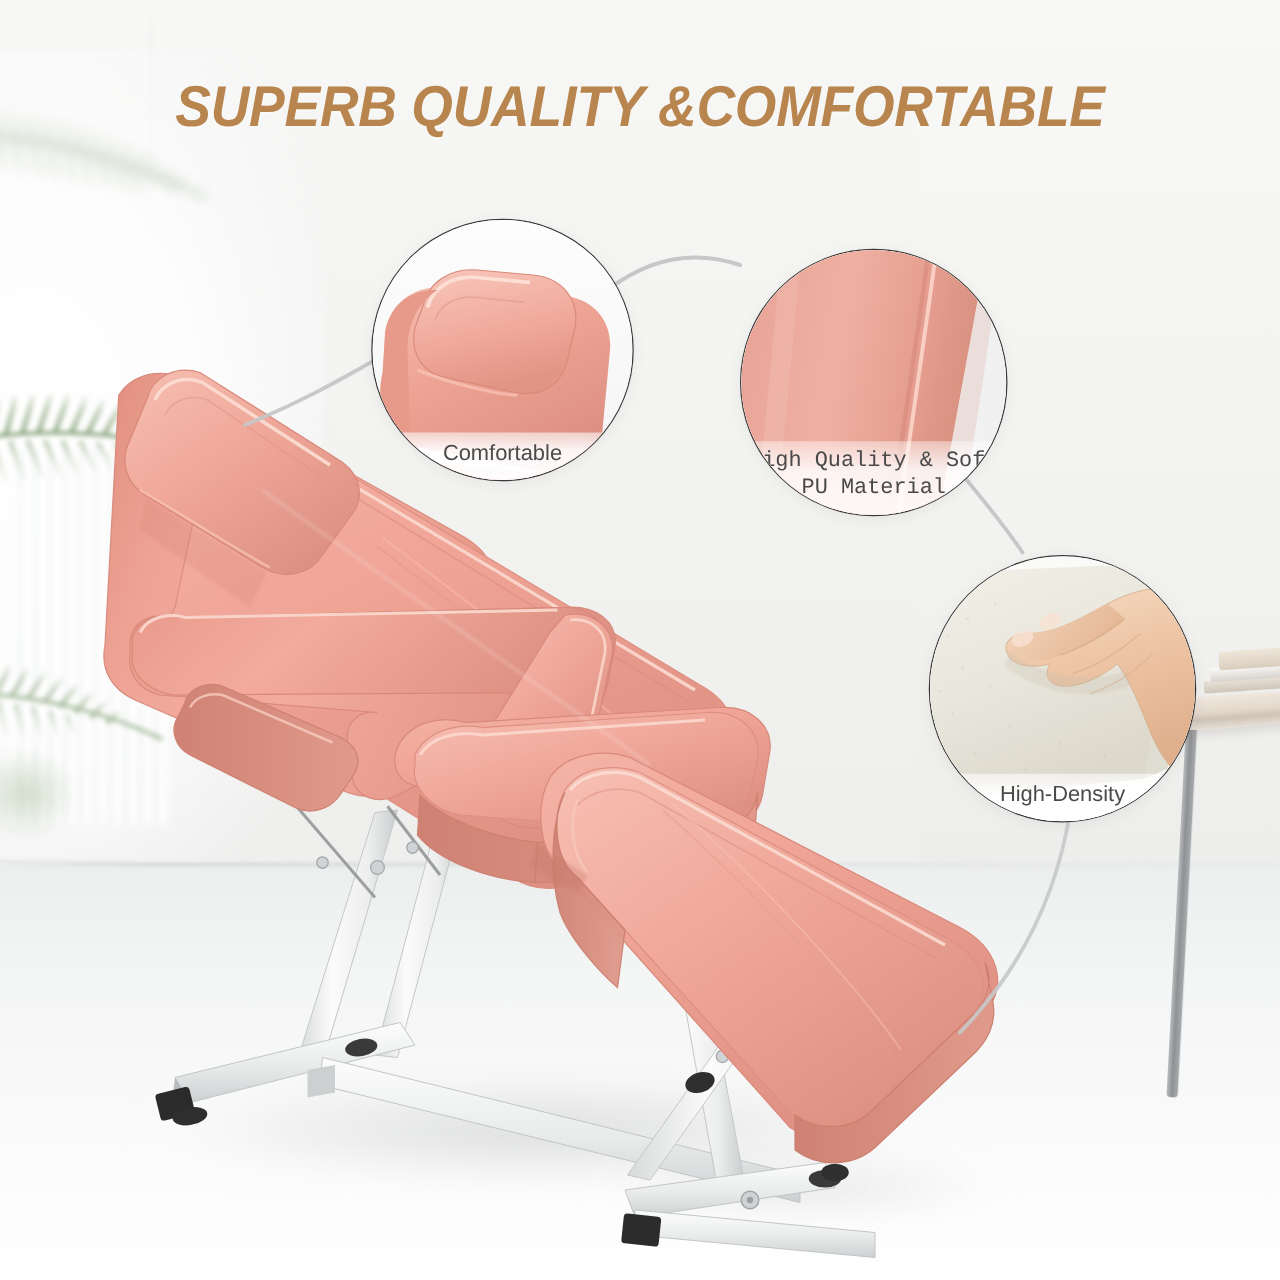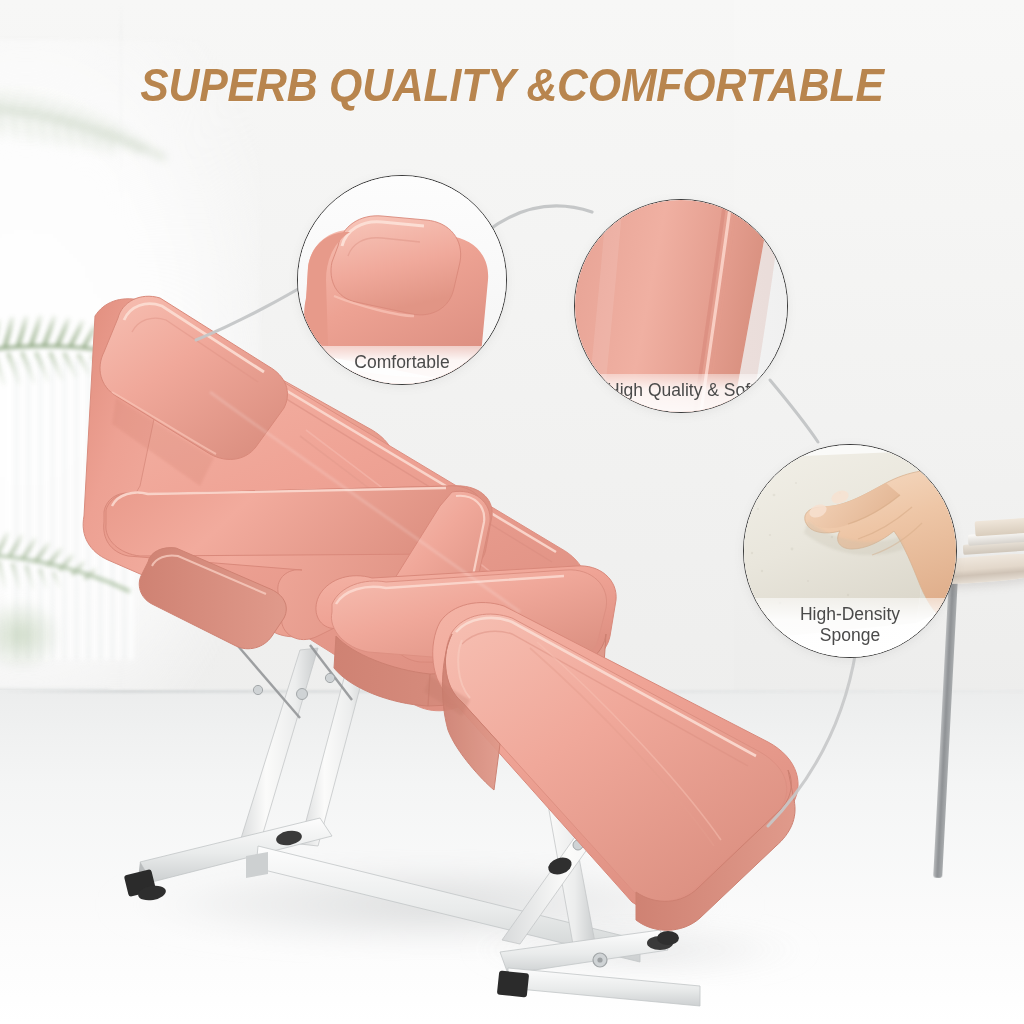"High Quality & Soft" div.callout { font-family: none -> Liberation Mono, monospace; left: 574px -> 592px }
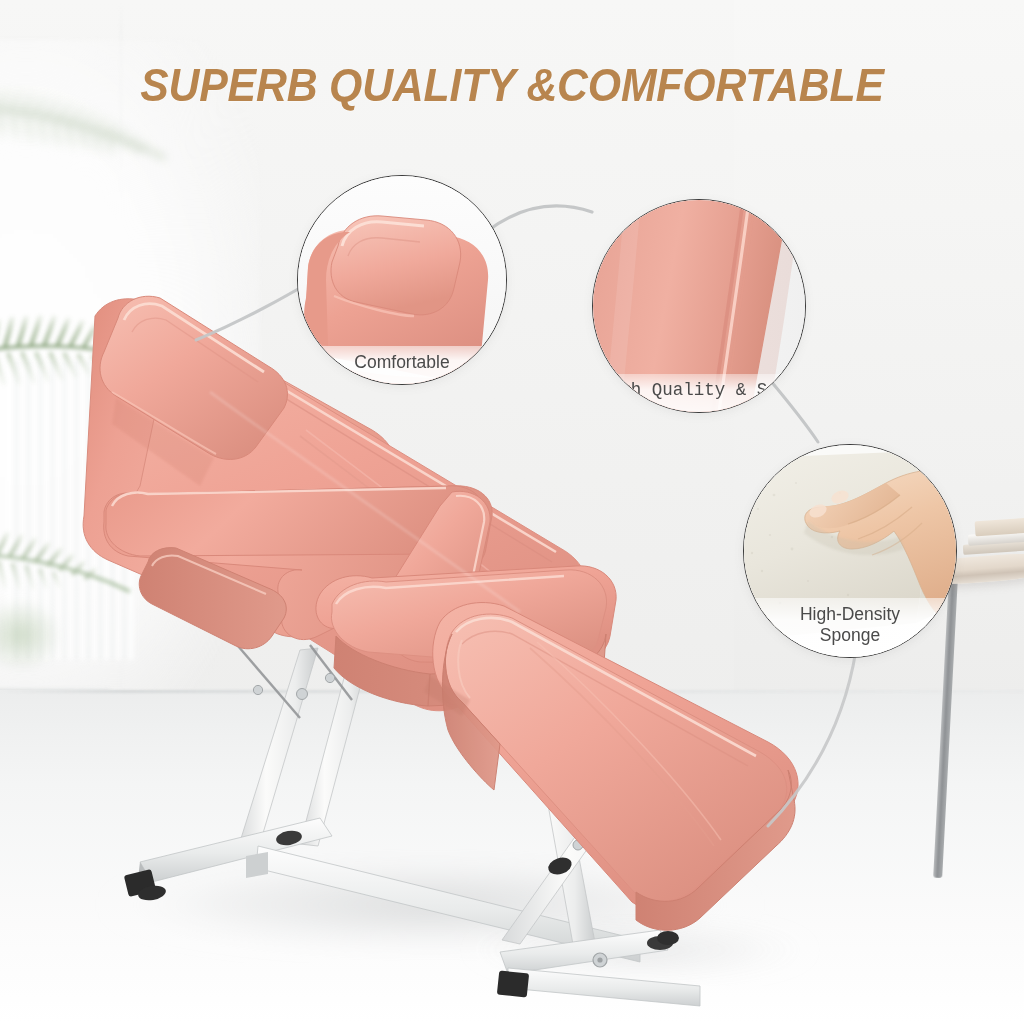"PU Material" div { html: none -> <div>PU Material</div> }
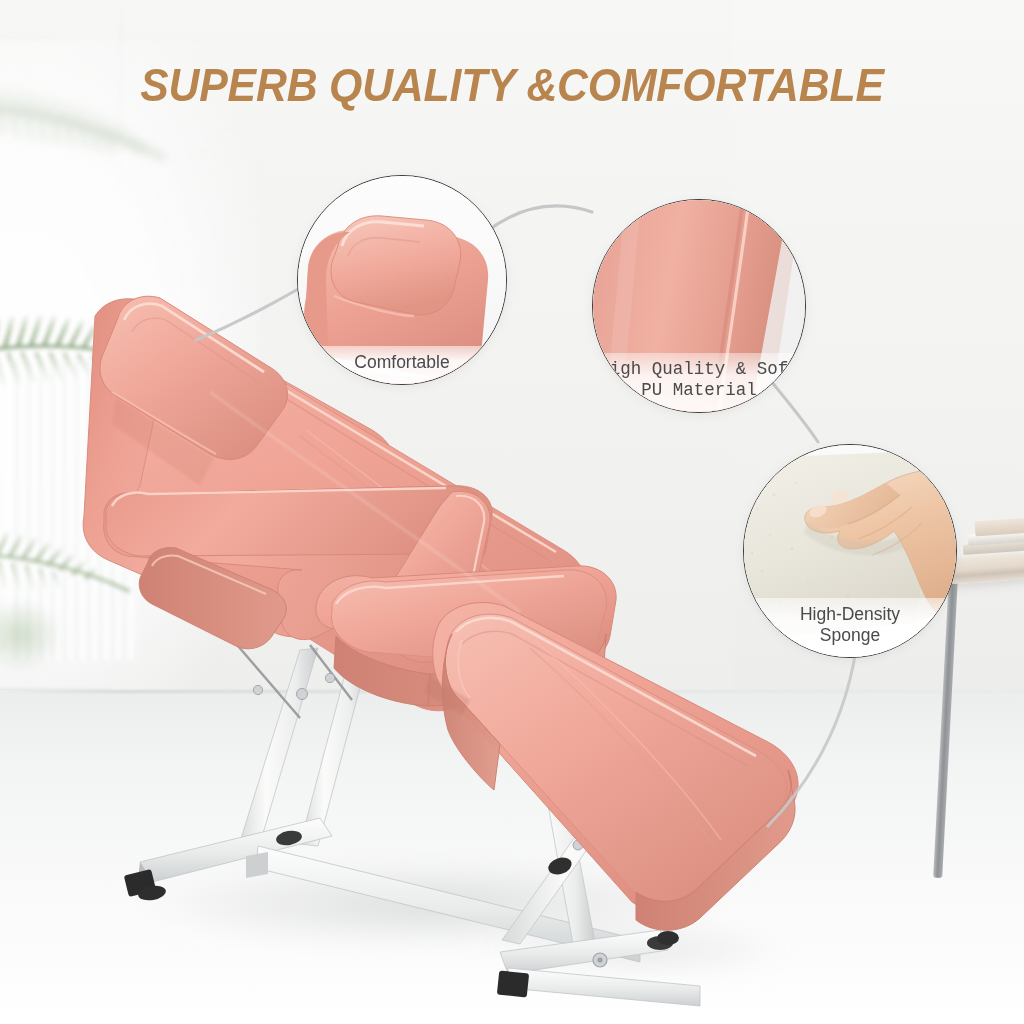"Sponge" div { html: <div>Sponge</div> -> none }
